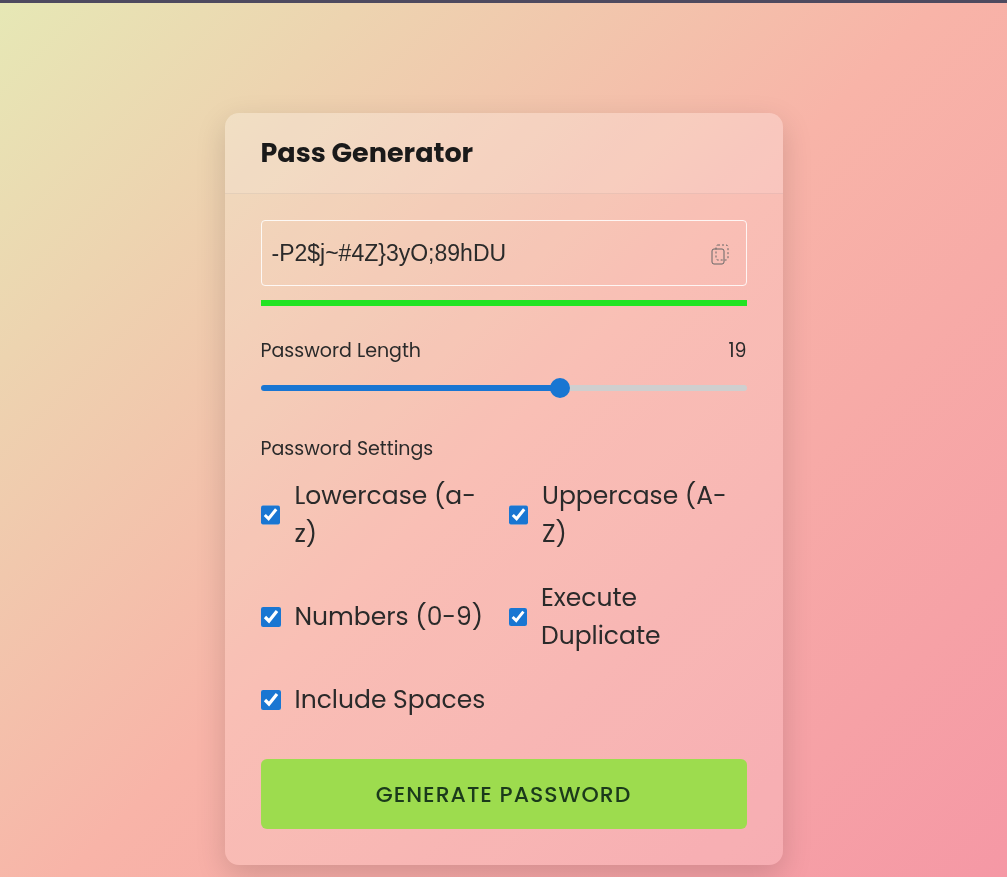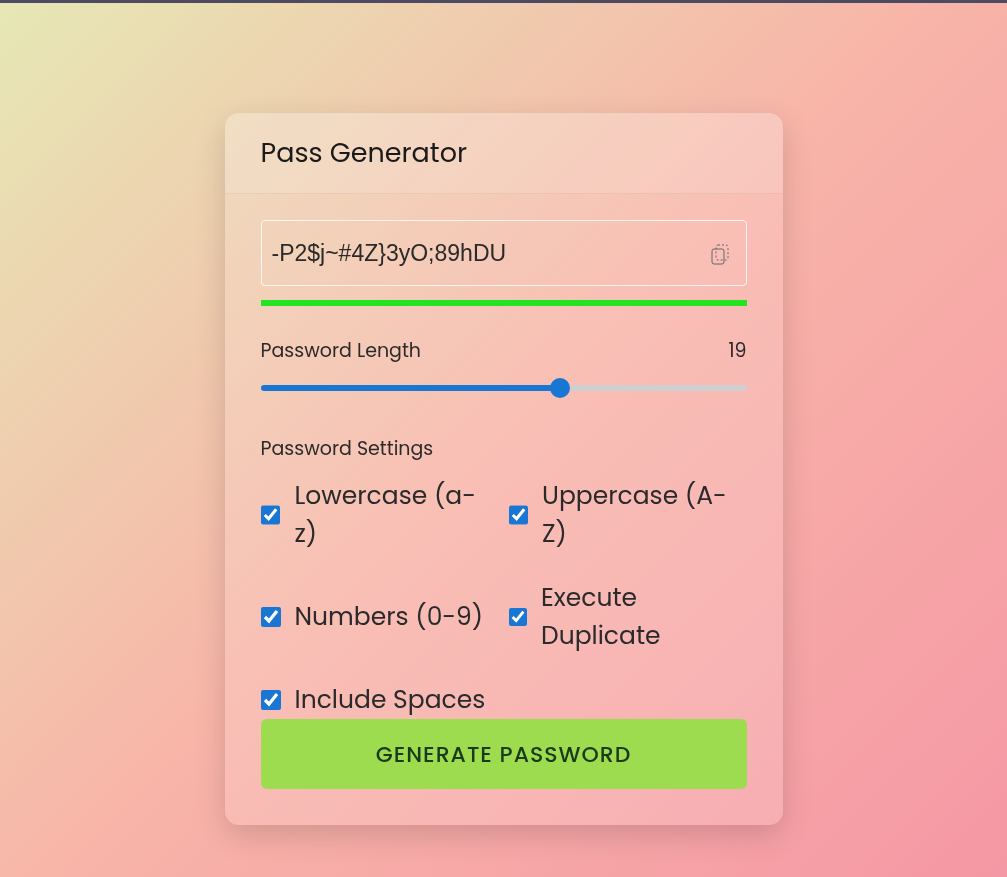"Pass Generator" .header h1 { font-weight: 400 -> 700 }
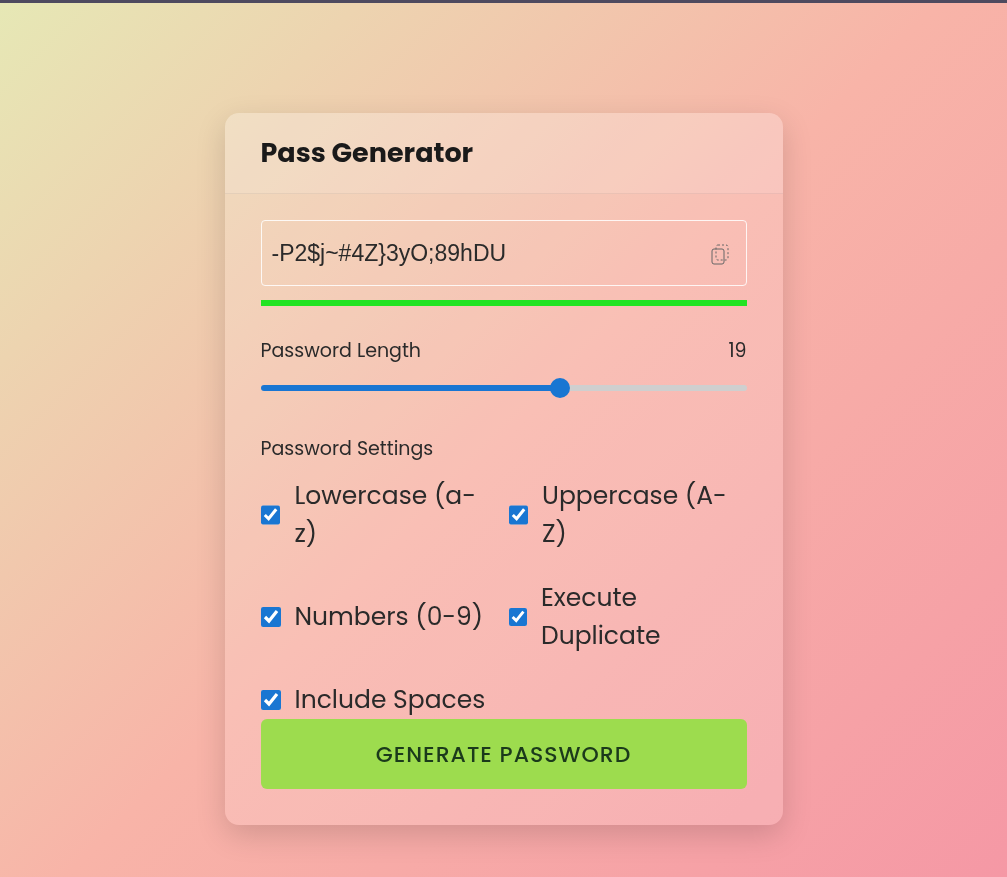"GENERATE PASSWORD" .gen-btn { margin-top: none -> 40px }
